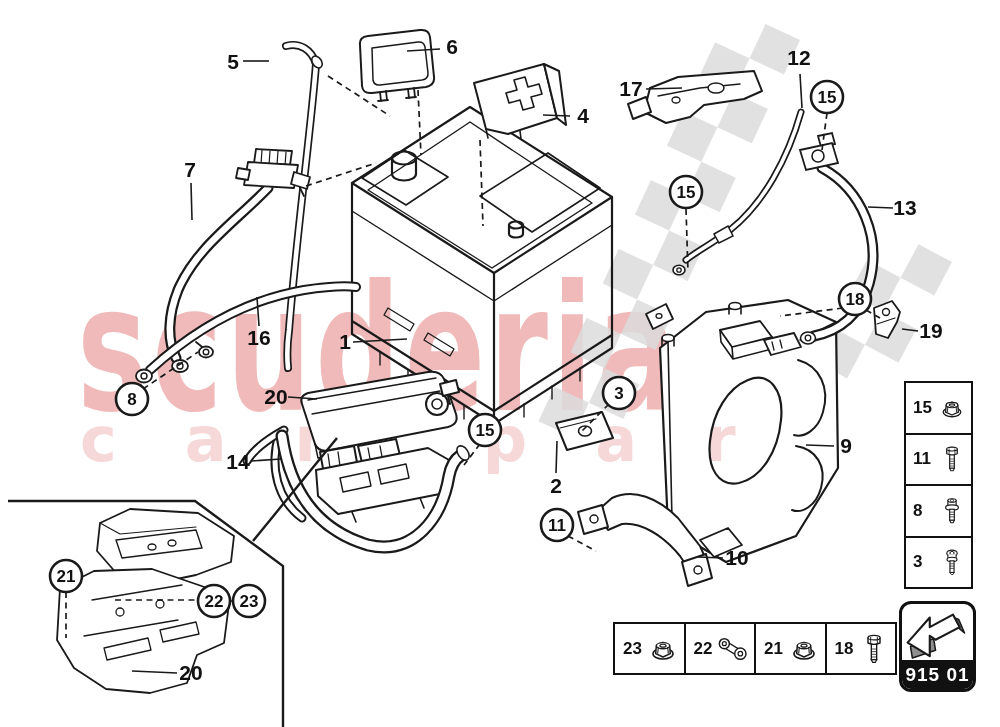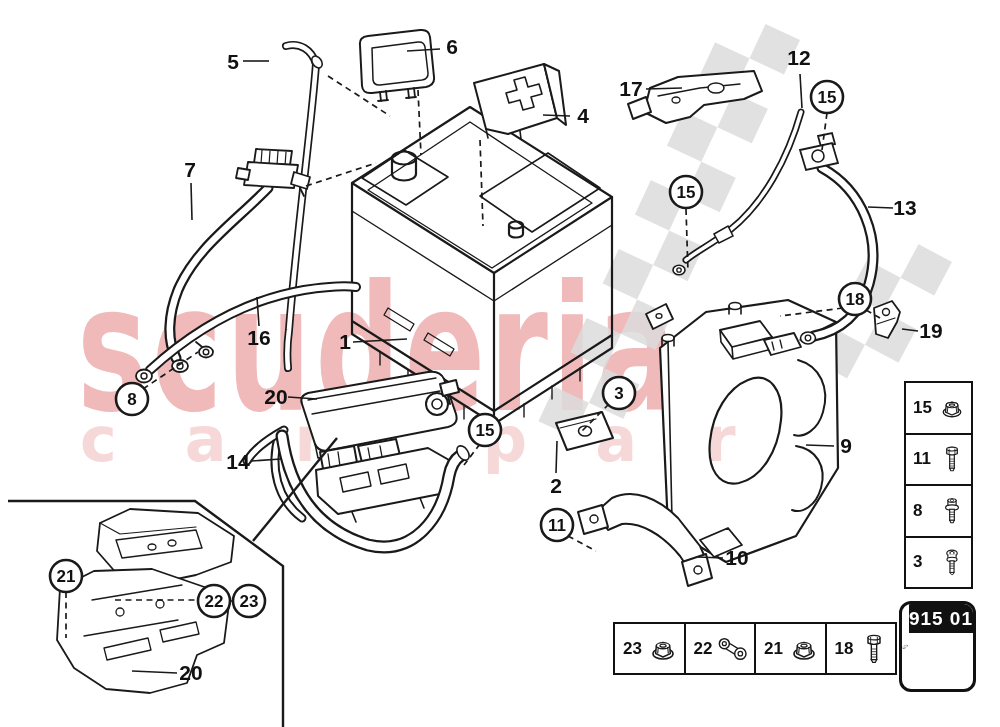"915 01" #section-badge { flex-direction: row -> column }
